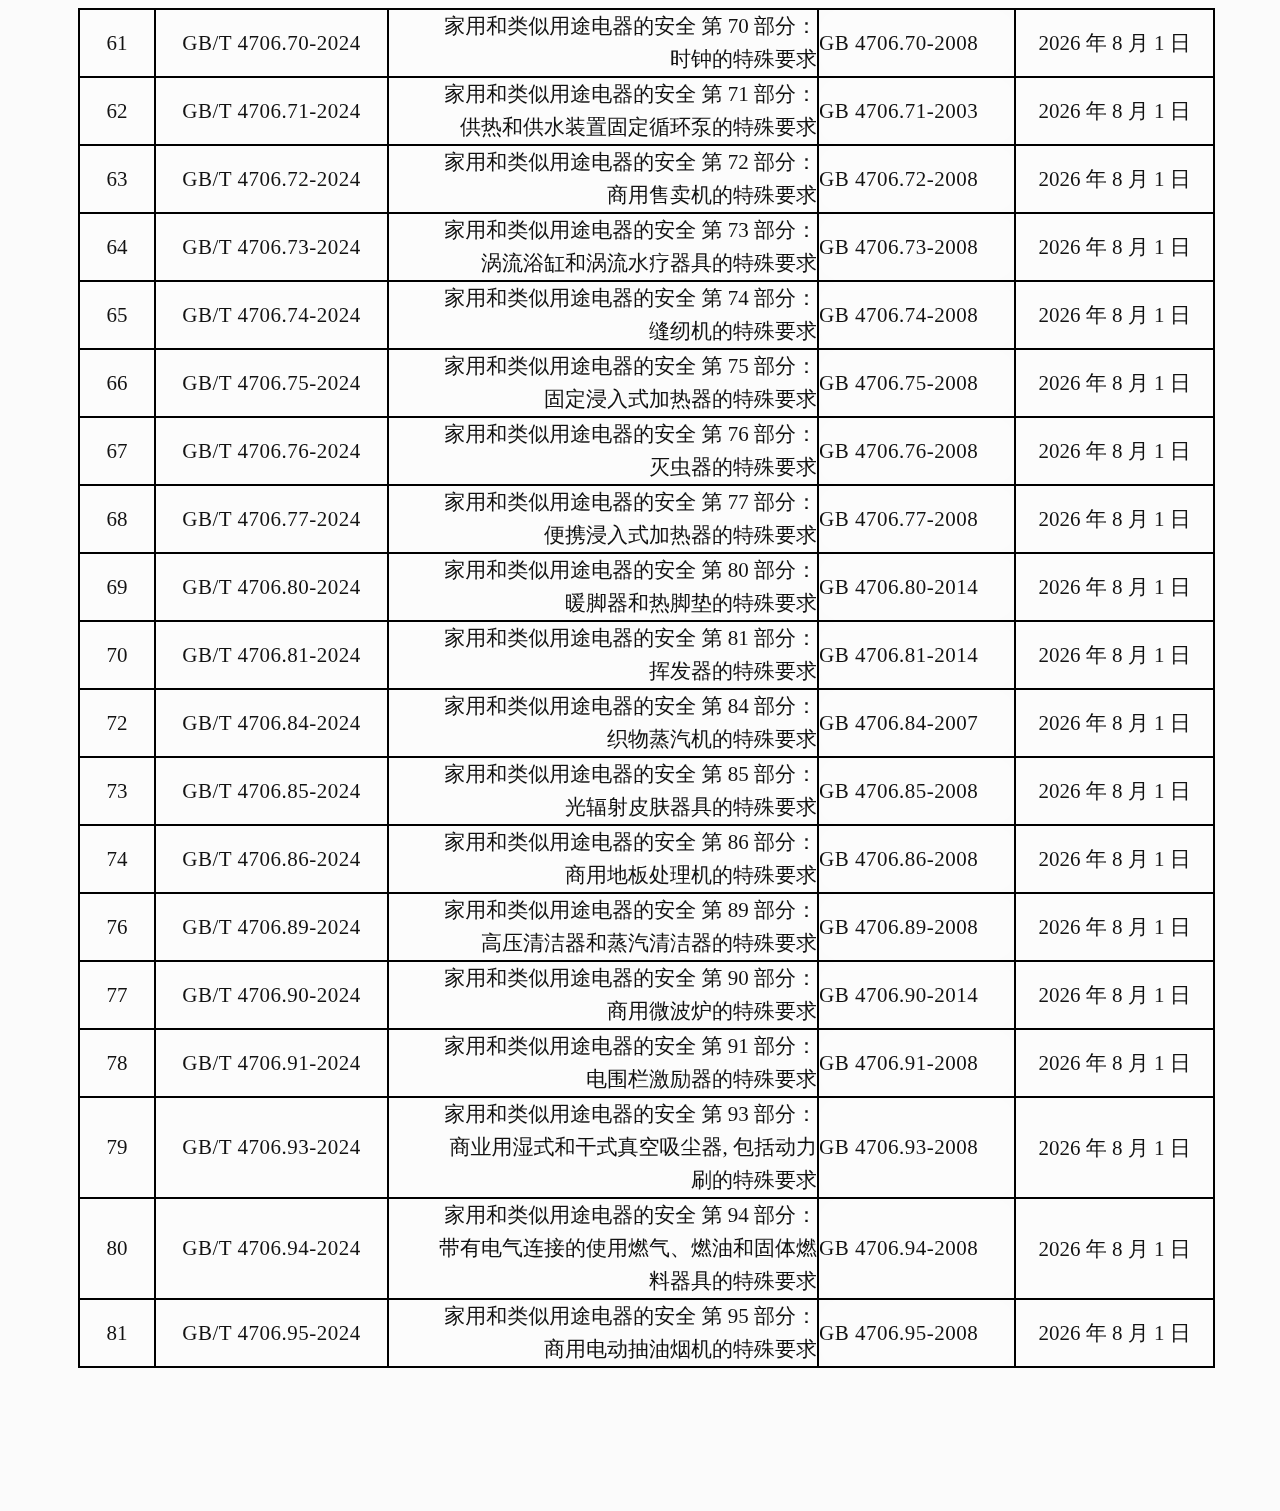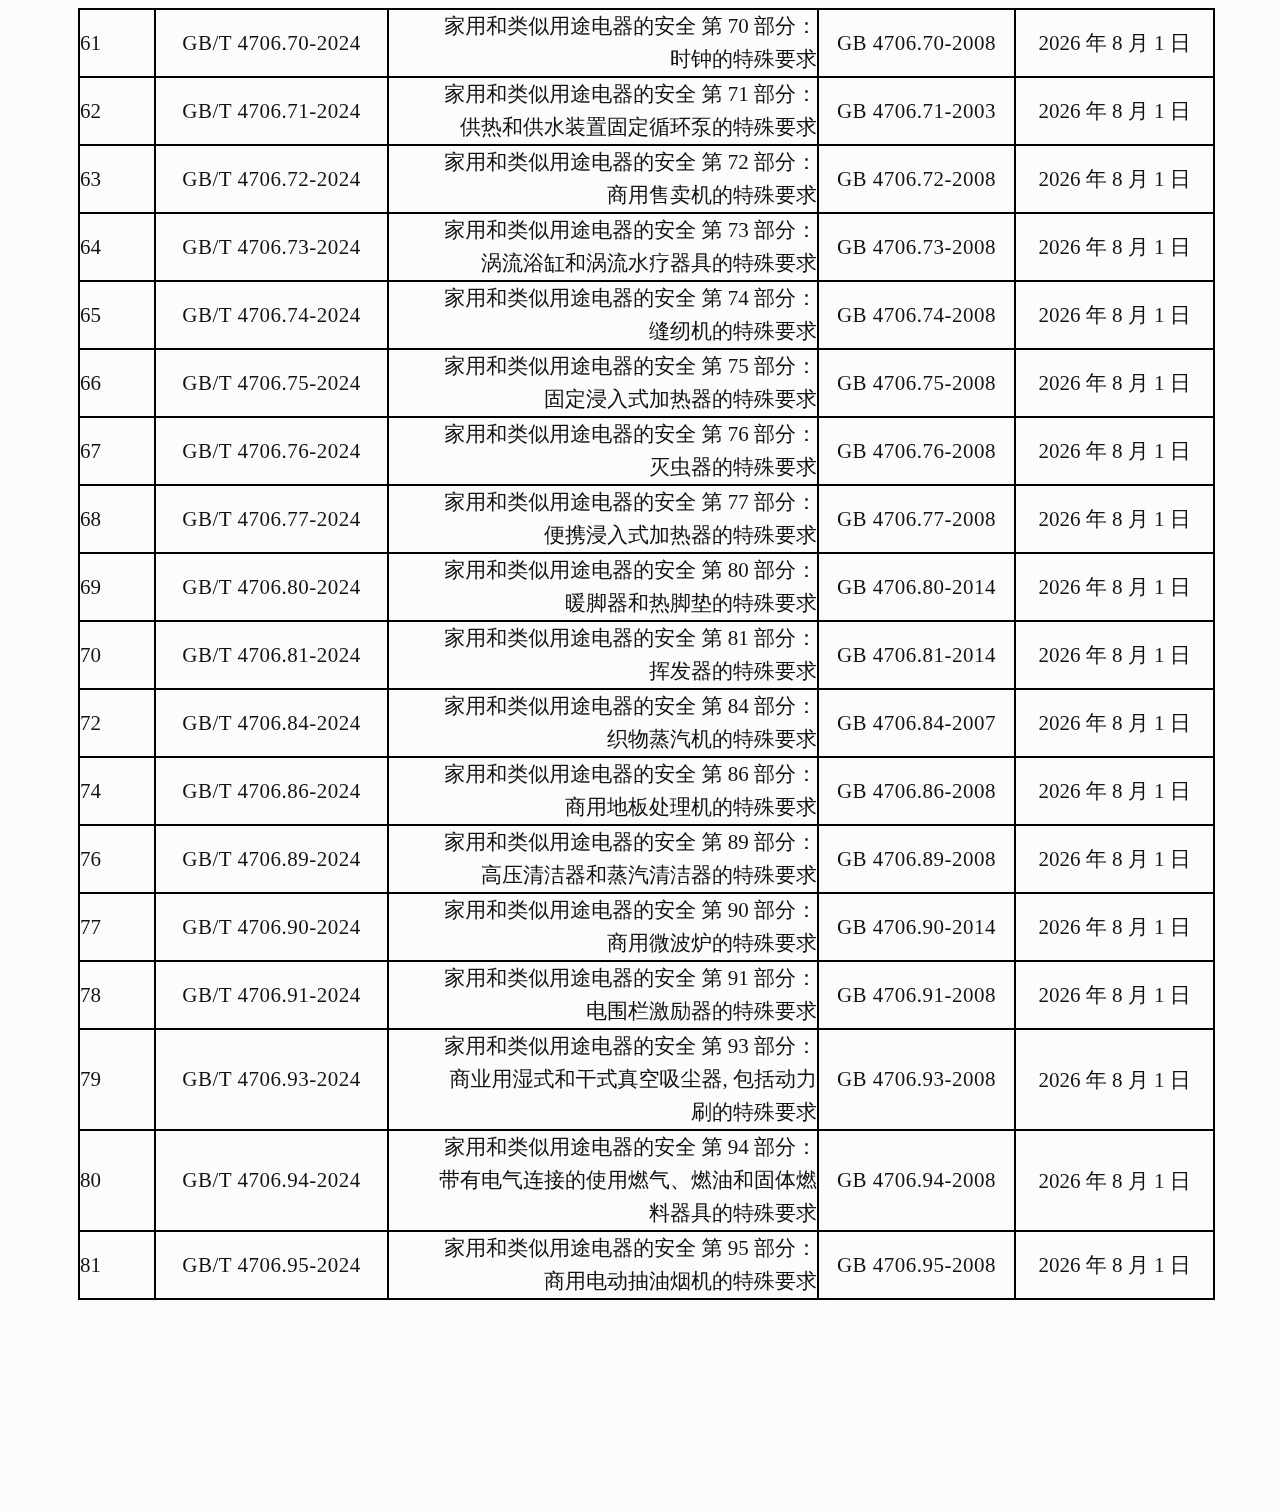"61" td.c-seq { text-align: none -> center }
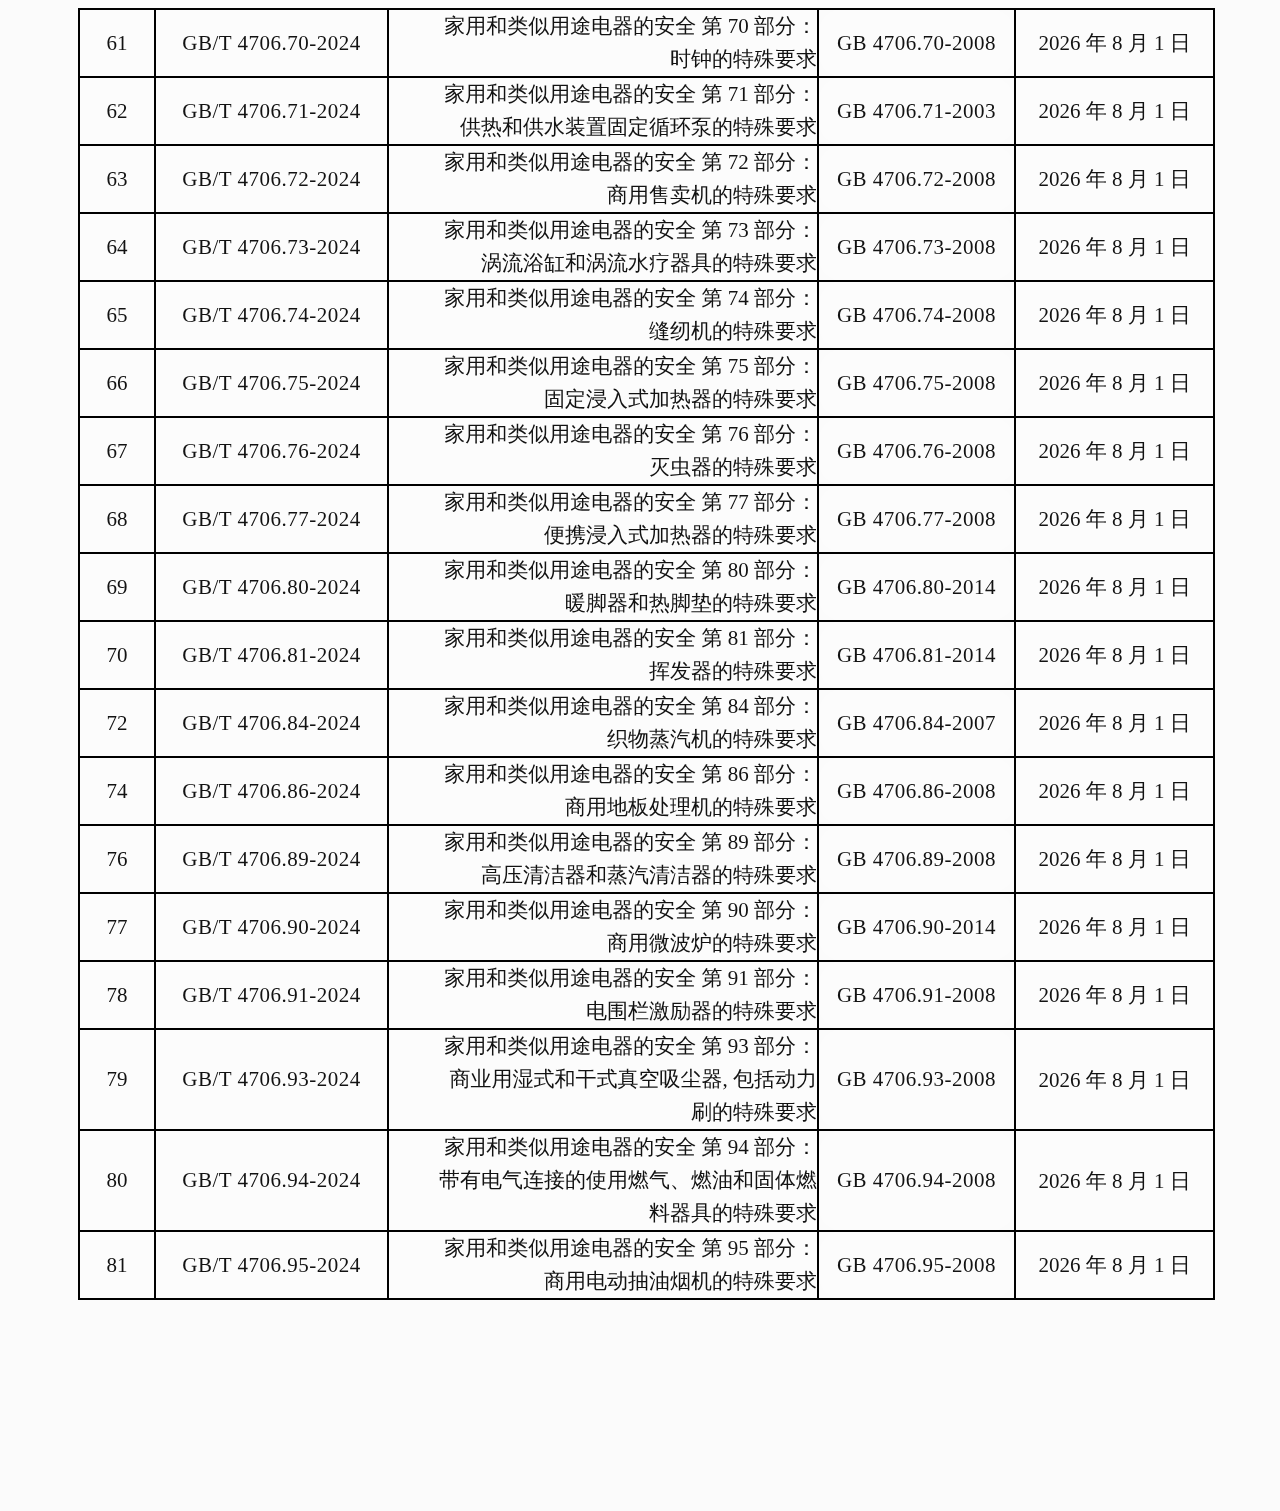"GB 4706.70-2008" td.c-rep { text-align: center -> left }
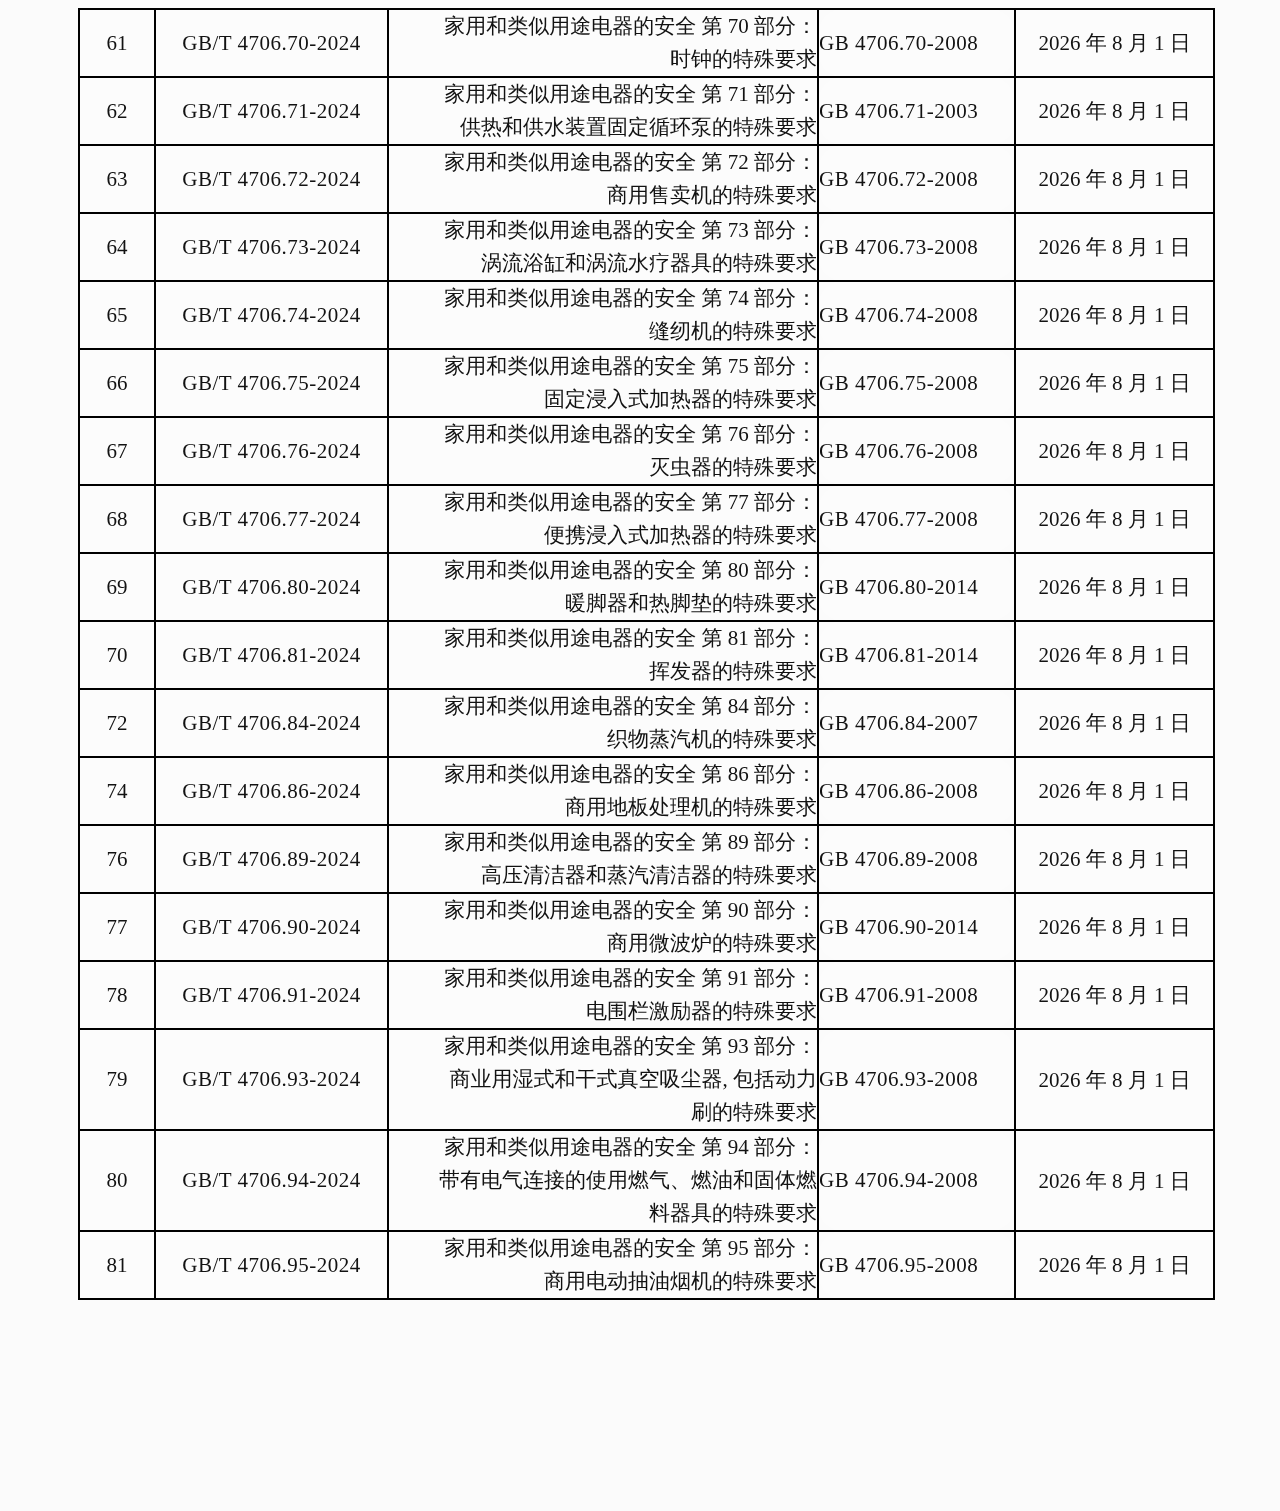"73" tr.r-normal { html: none -> <tr> <td>73</td> <td>GB/T 4706.85-2024</td> <td>家用和类似用途电器的安全 第 85 部分： 光辐射皮肤器具的特殊要求</td> <td>GB 4706.85-2008</td> <td>2026 年 8 月 1 日</td> </tr> }
